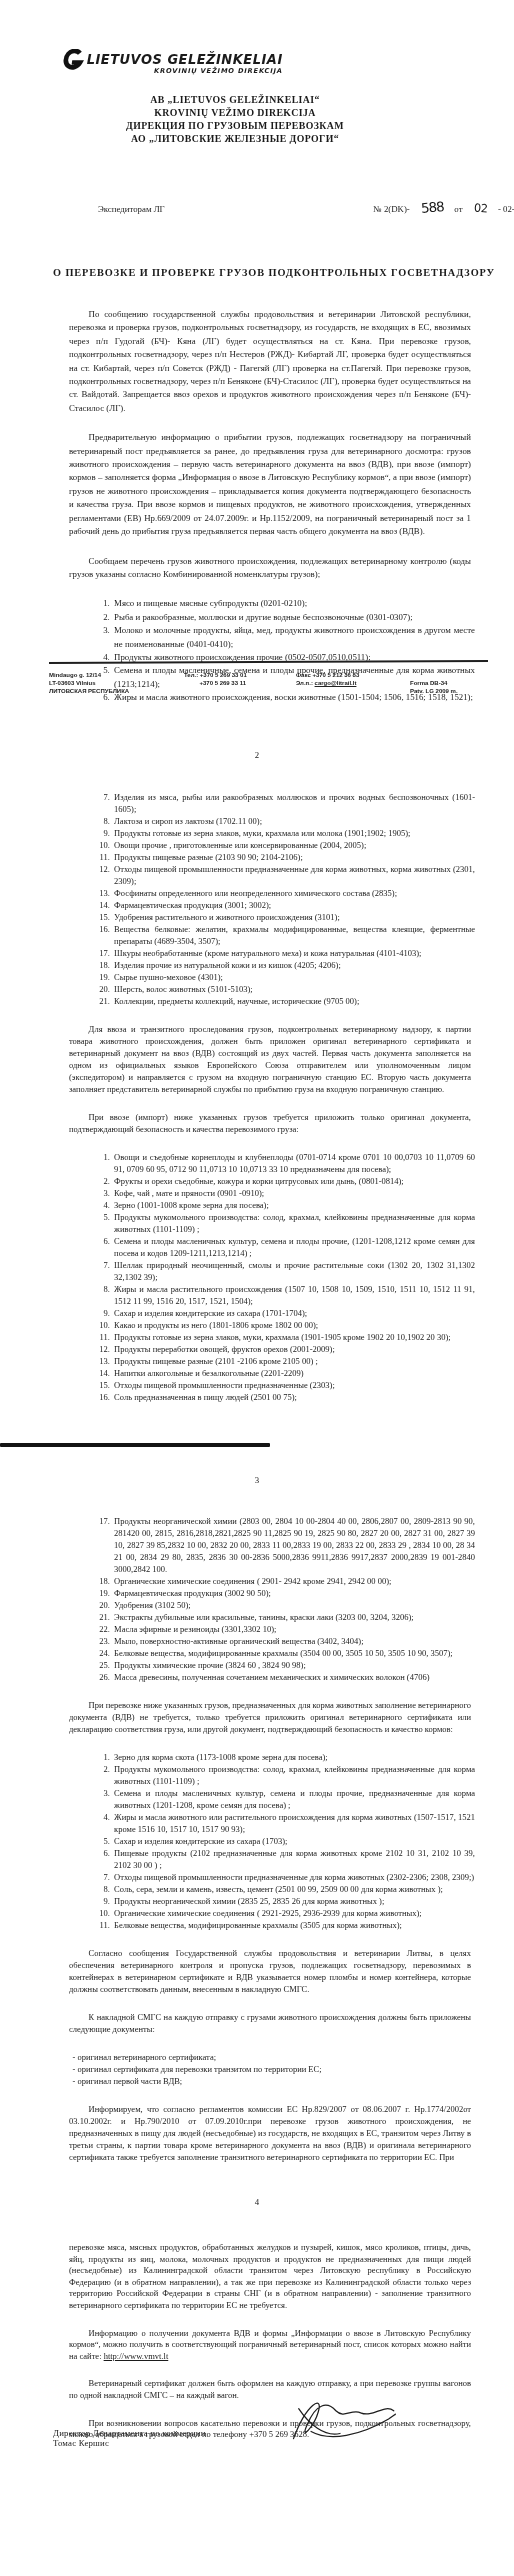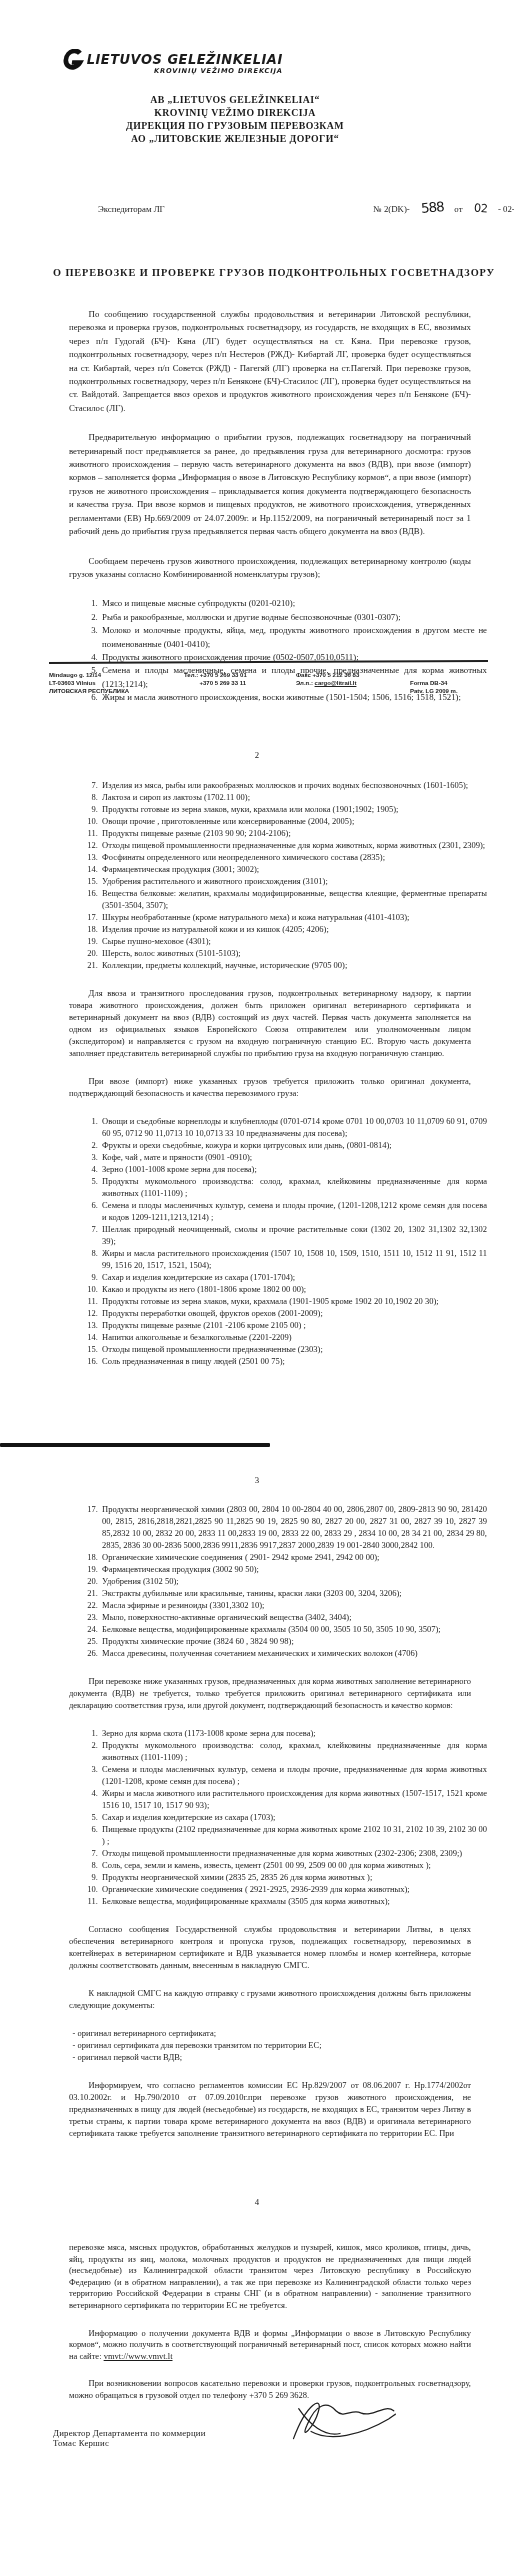"Мясо и пищевые мясные субпродукты" ol { margin: 0 -> 12px }
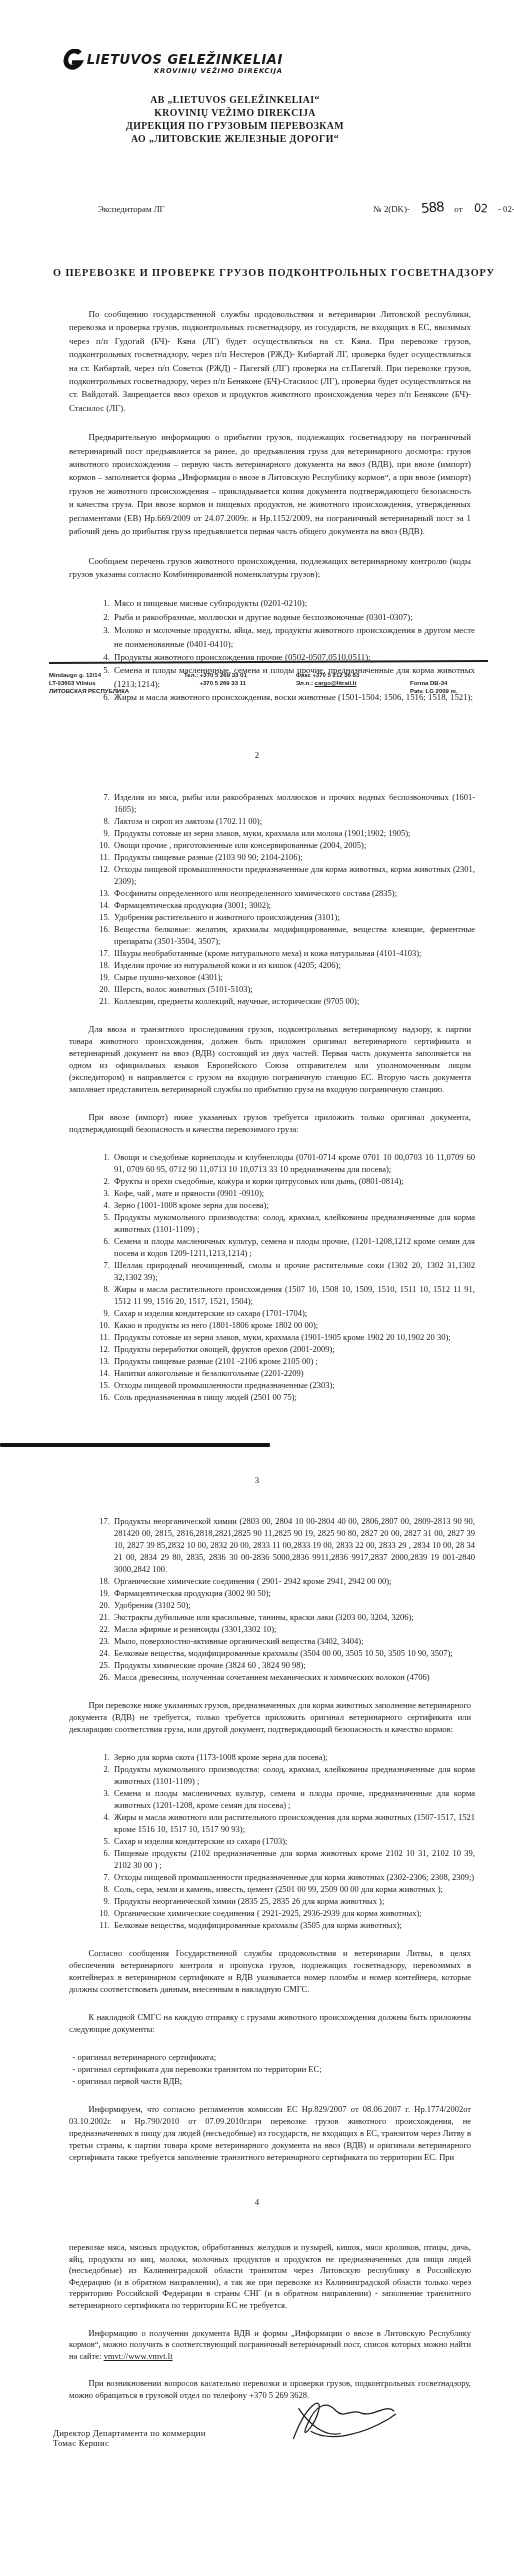"Вещества белковые: желатин, крахмалы" li { text: 3501-3504 -> 4689-3504 }
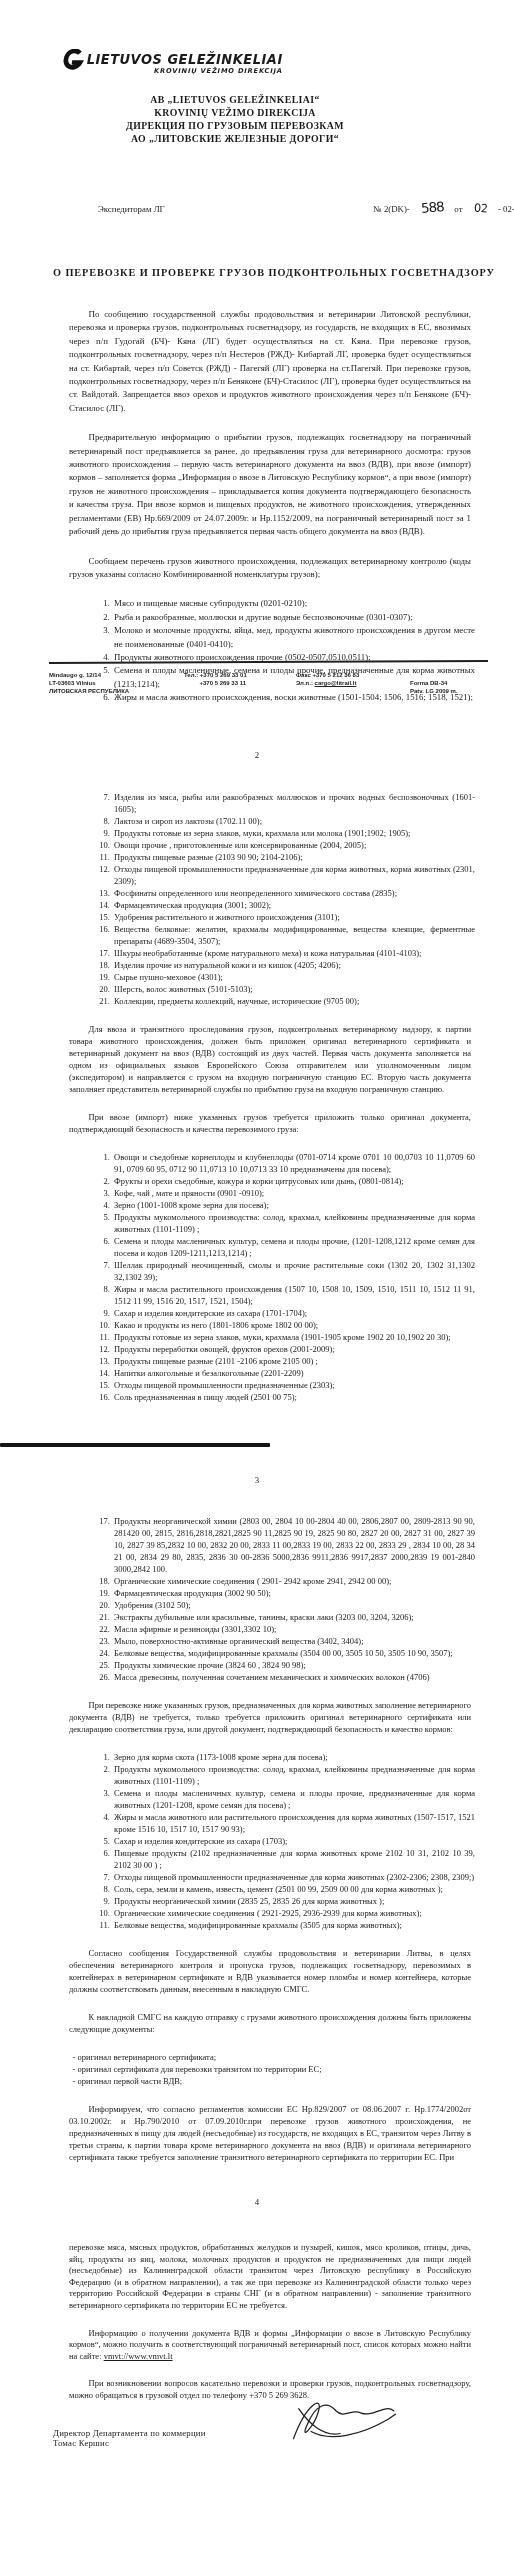"vmvt://www.vmvt.lt" a.weblink { text: vmvt://www.vmvt.lt -> http://www.vmvt.lt }
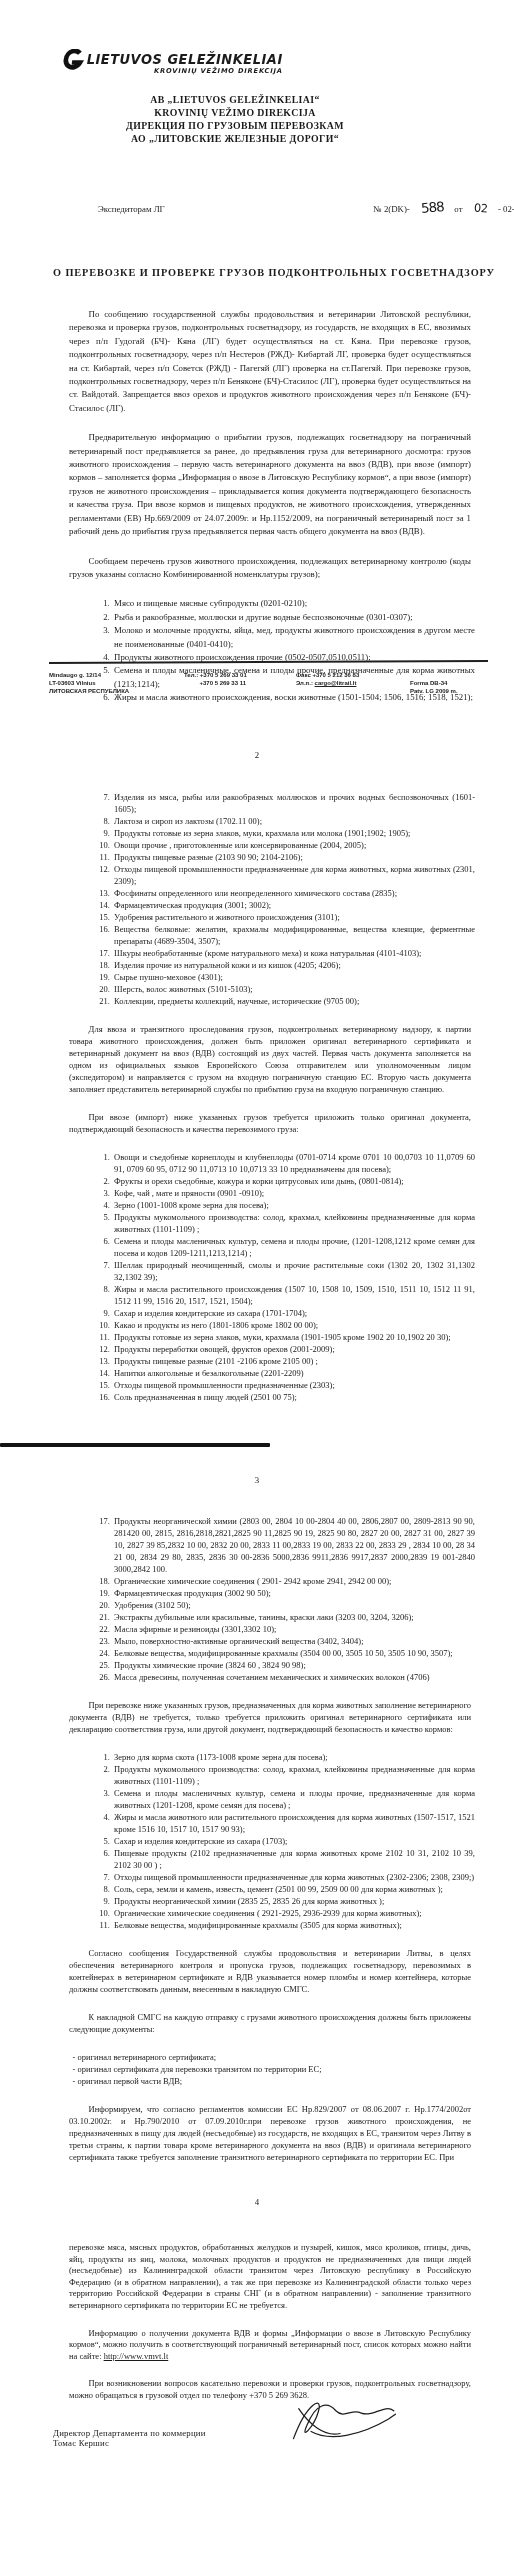"Ветеринарный сертификат должен быть" p { html: none -> <p>Ветеринарный сертификат должен быть оформлен на каждую отправку, а при перевозке группы вагонов по одной накладной СМГС – на каждый вагон.</p> }
